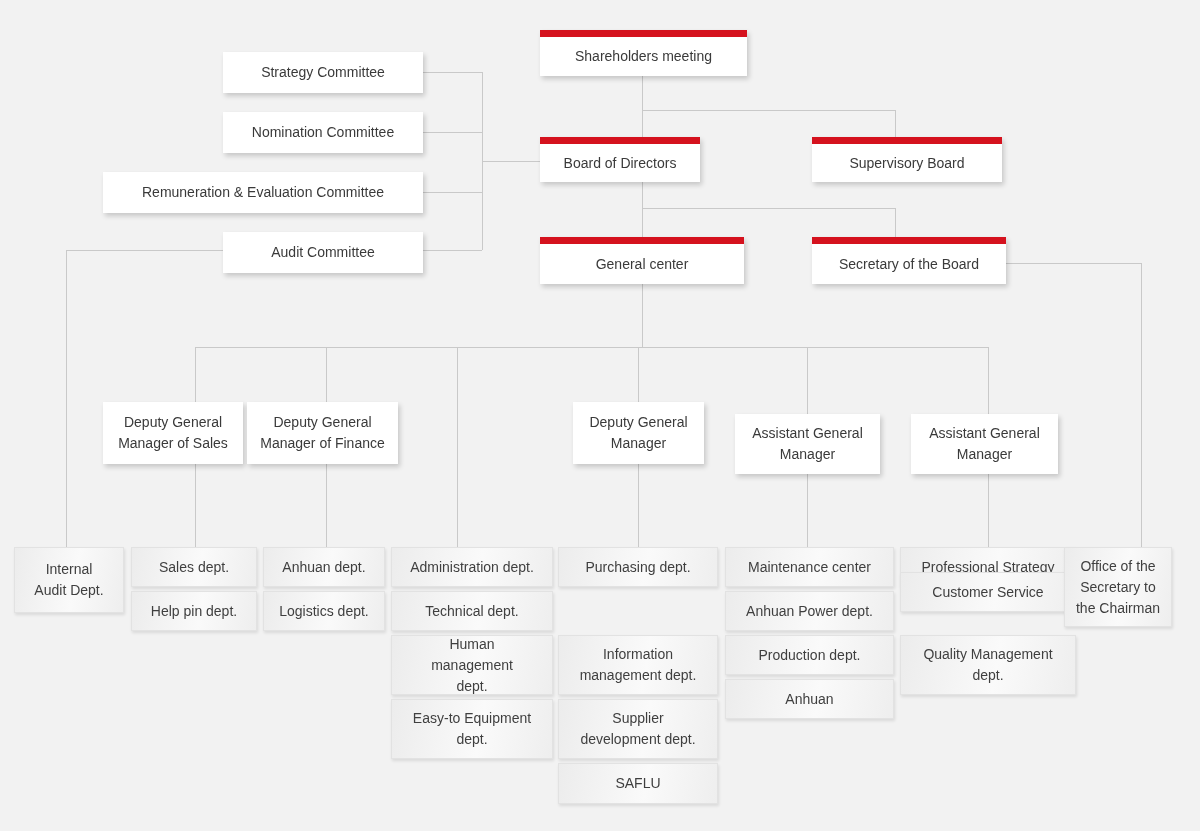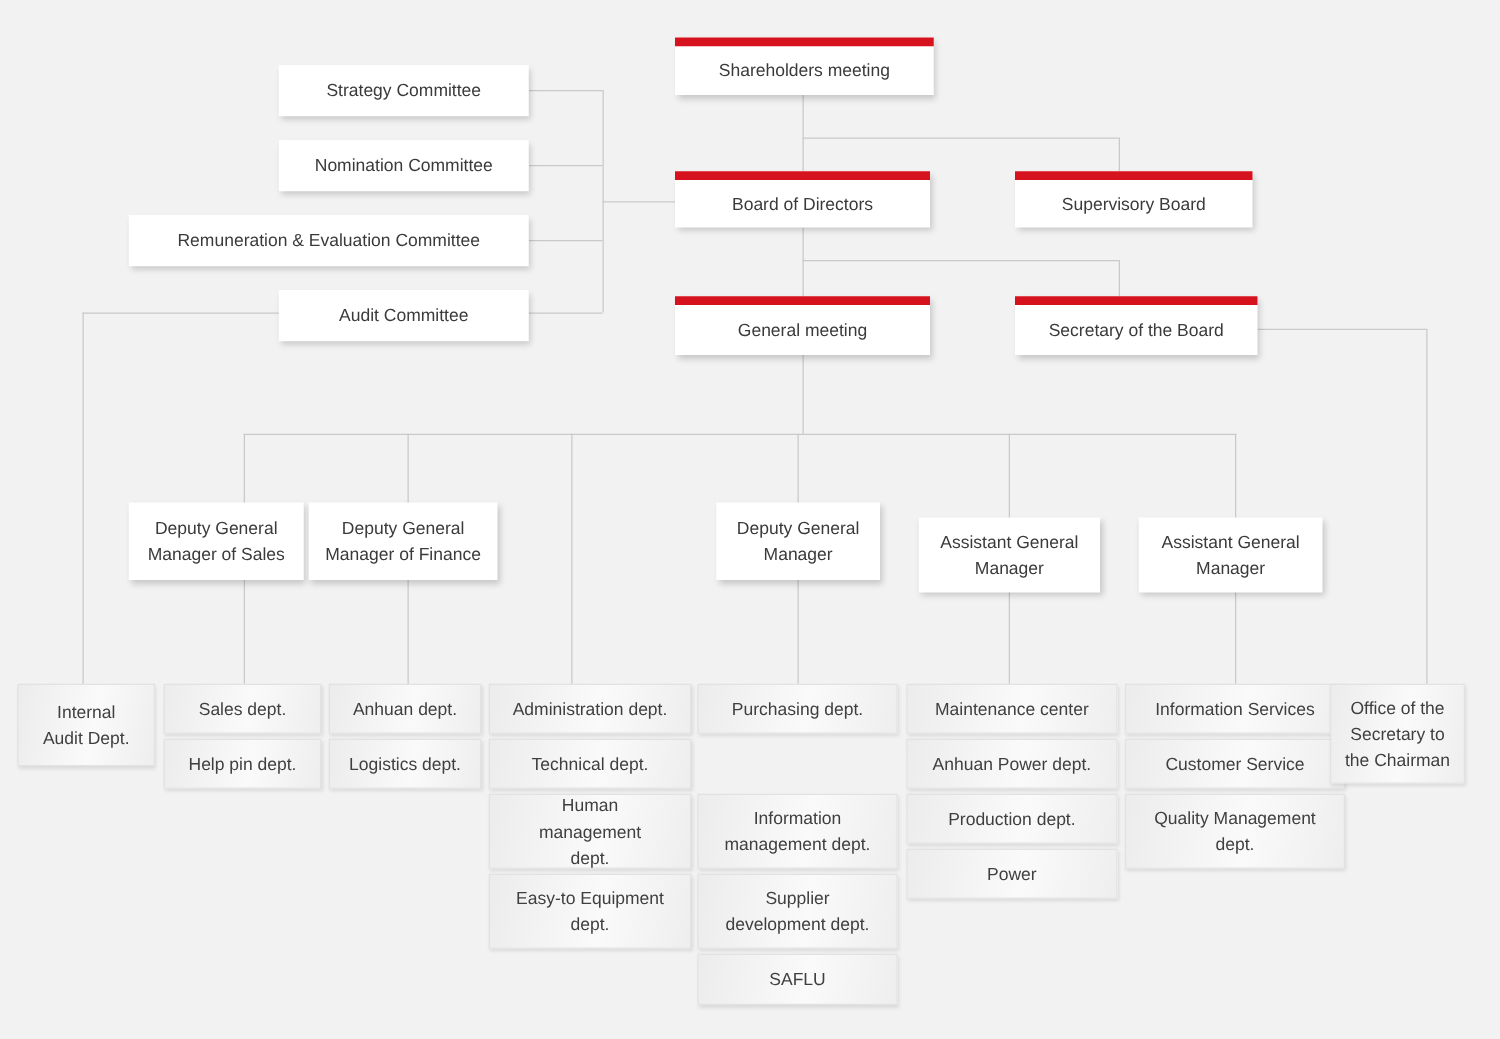"Board of Directors" div.box { width: 204px -> 160px }
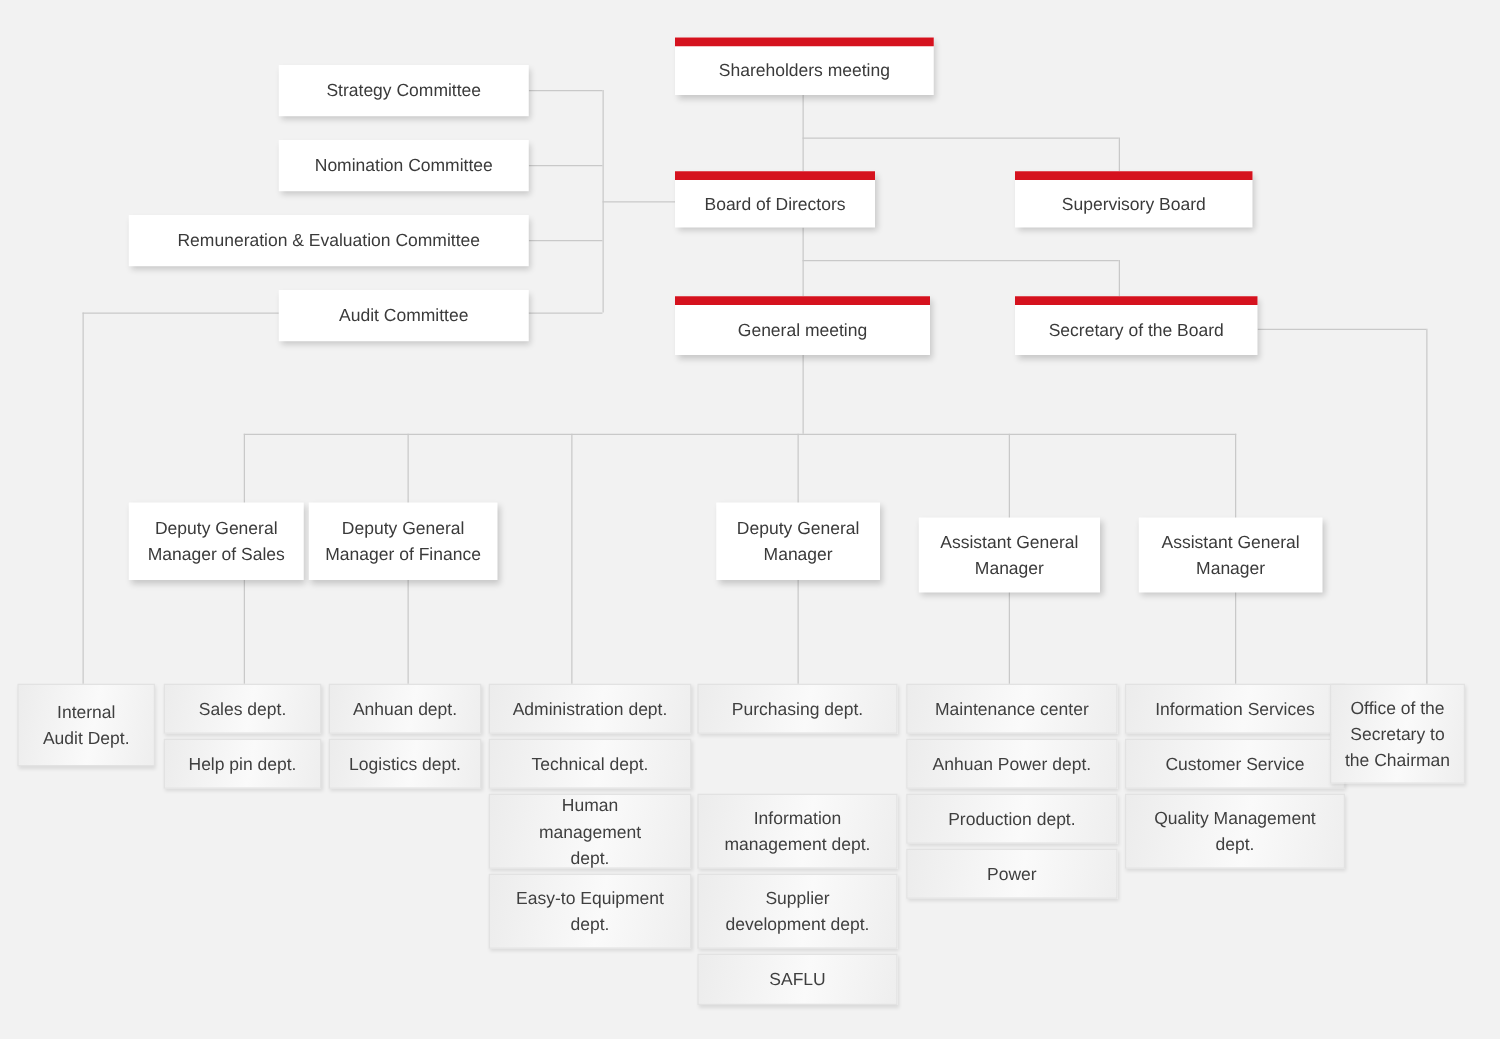"General meeting" span { text: meeting -> center }
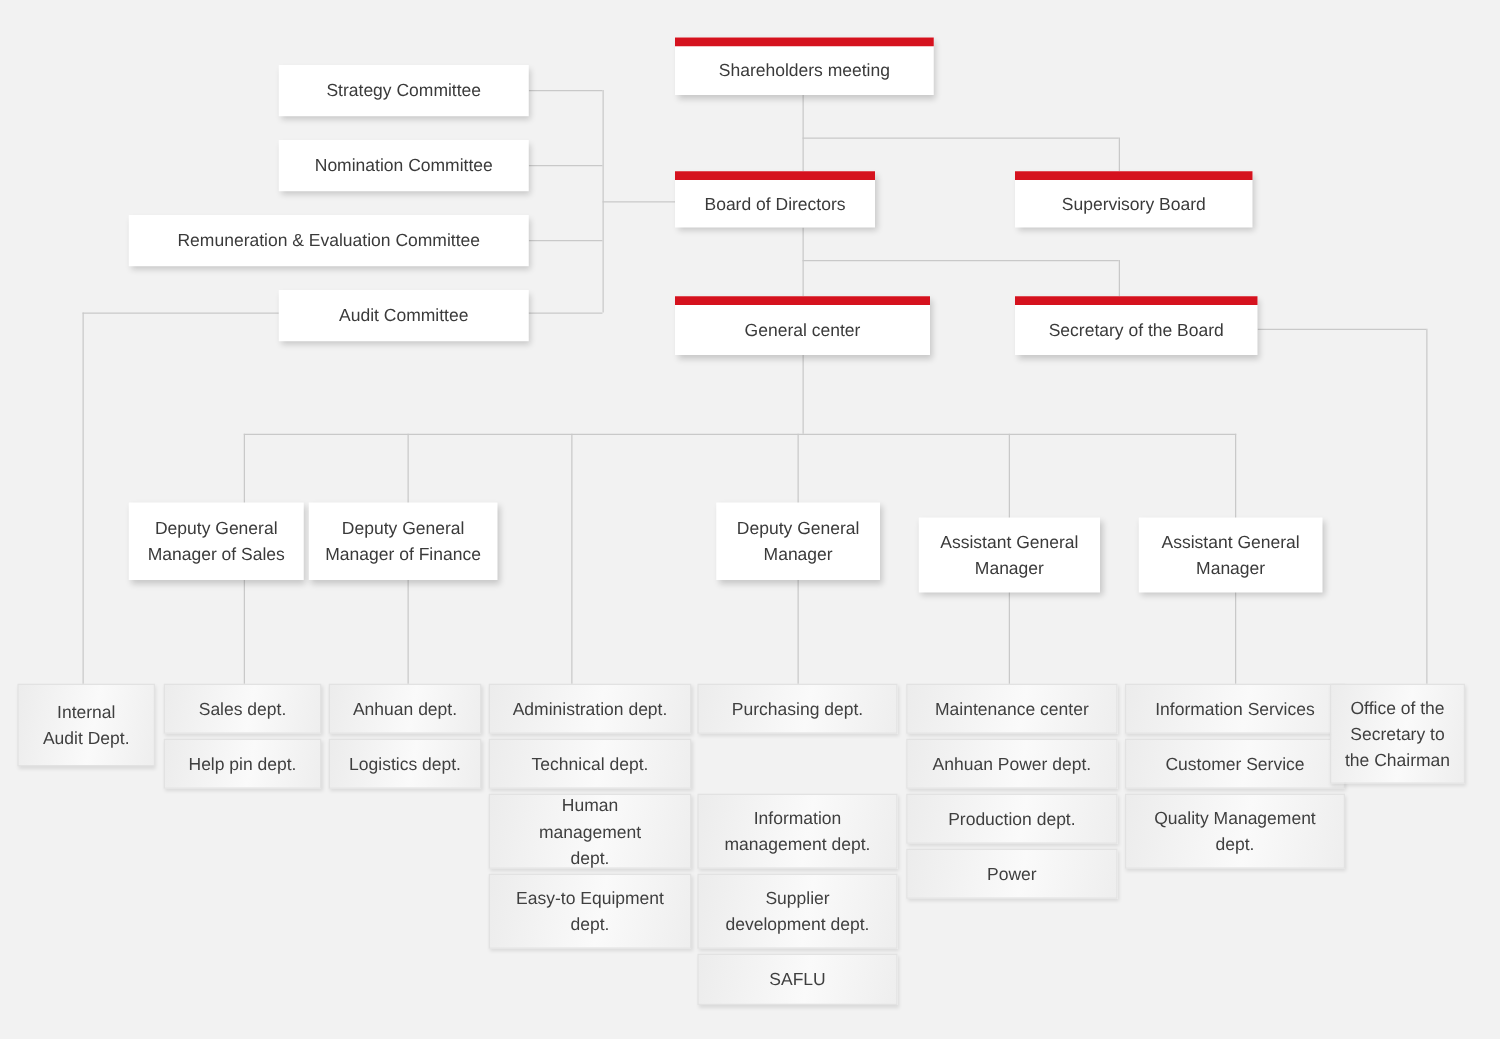"Information Services" span { text: Information Services -> Professional Strategy }
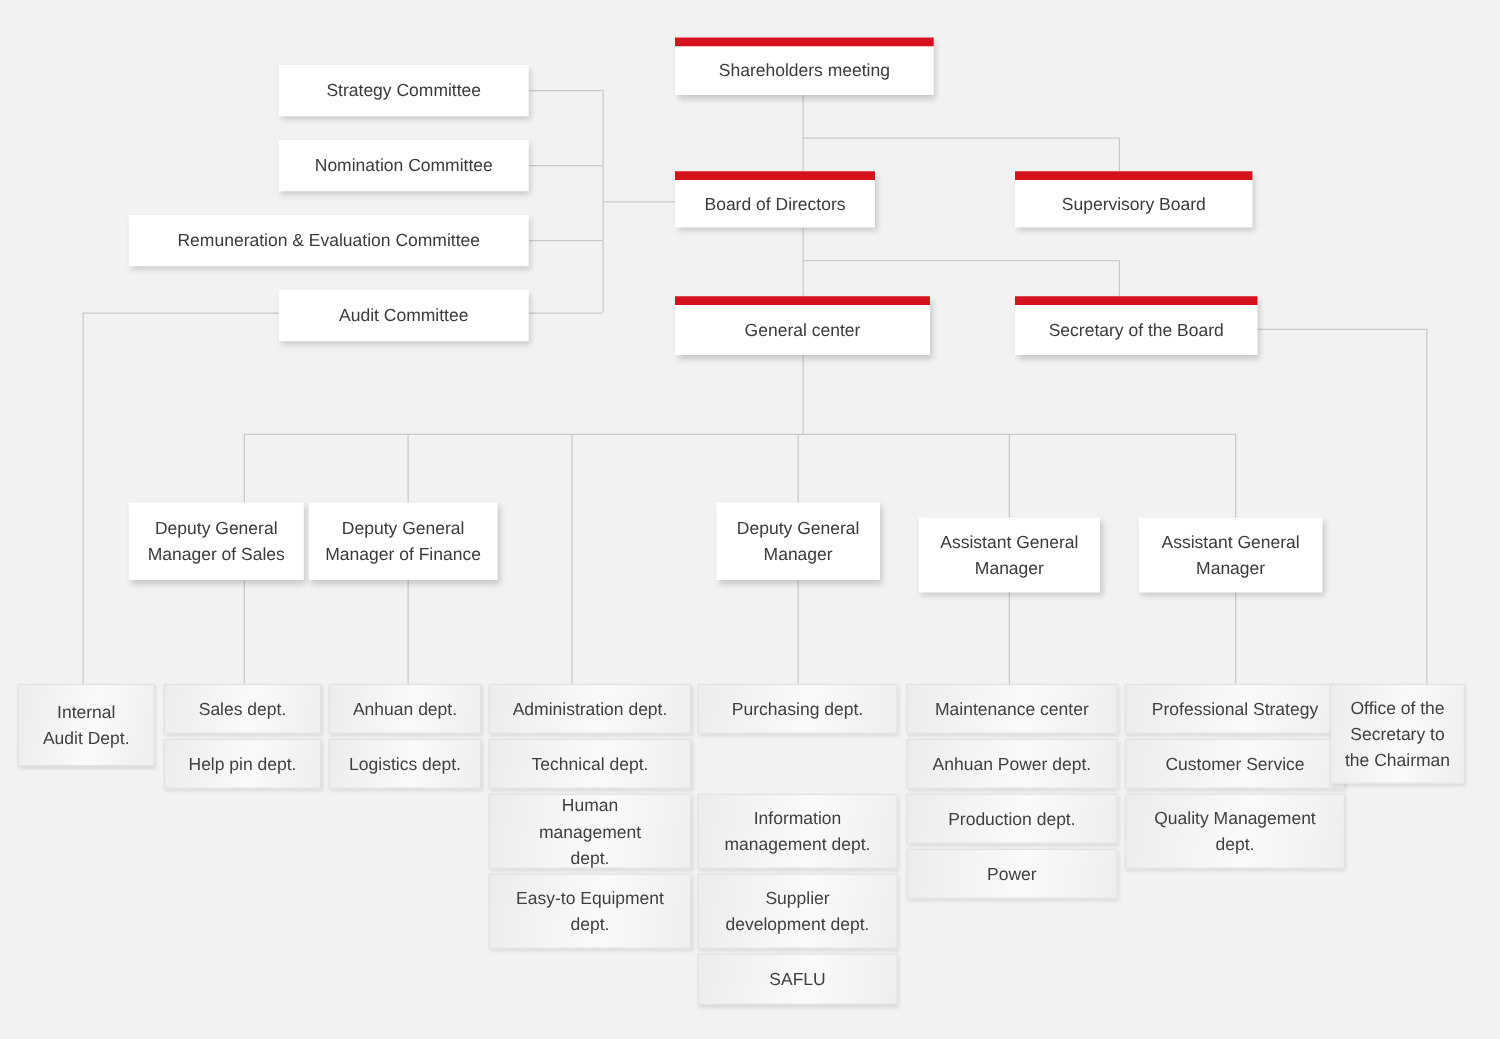"Customer Service" div.box { top: 591px -> 572px }
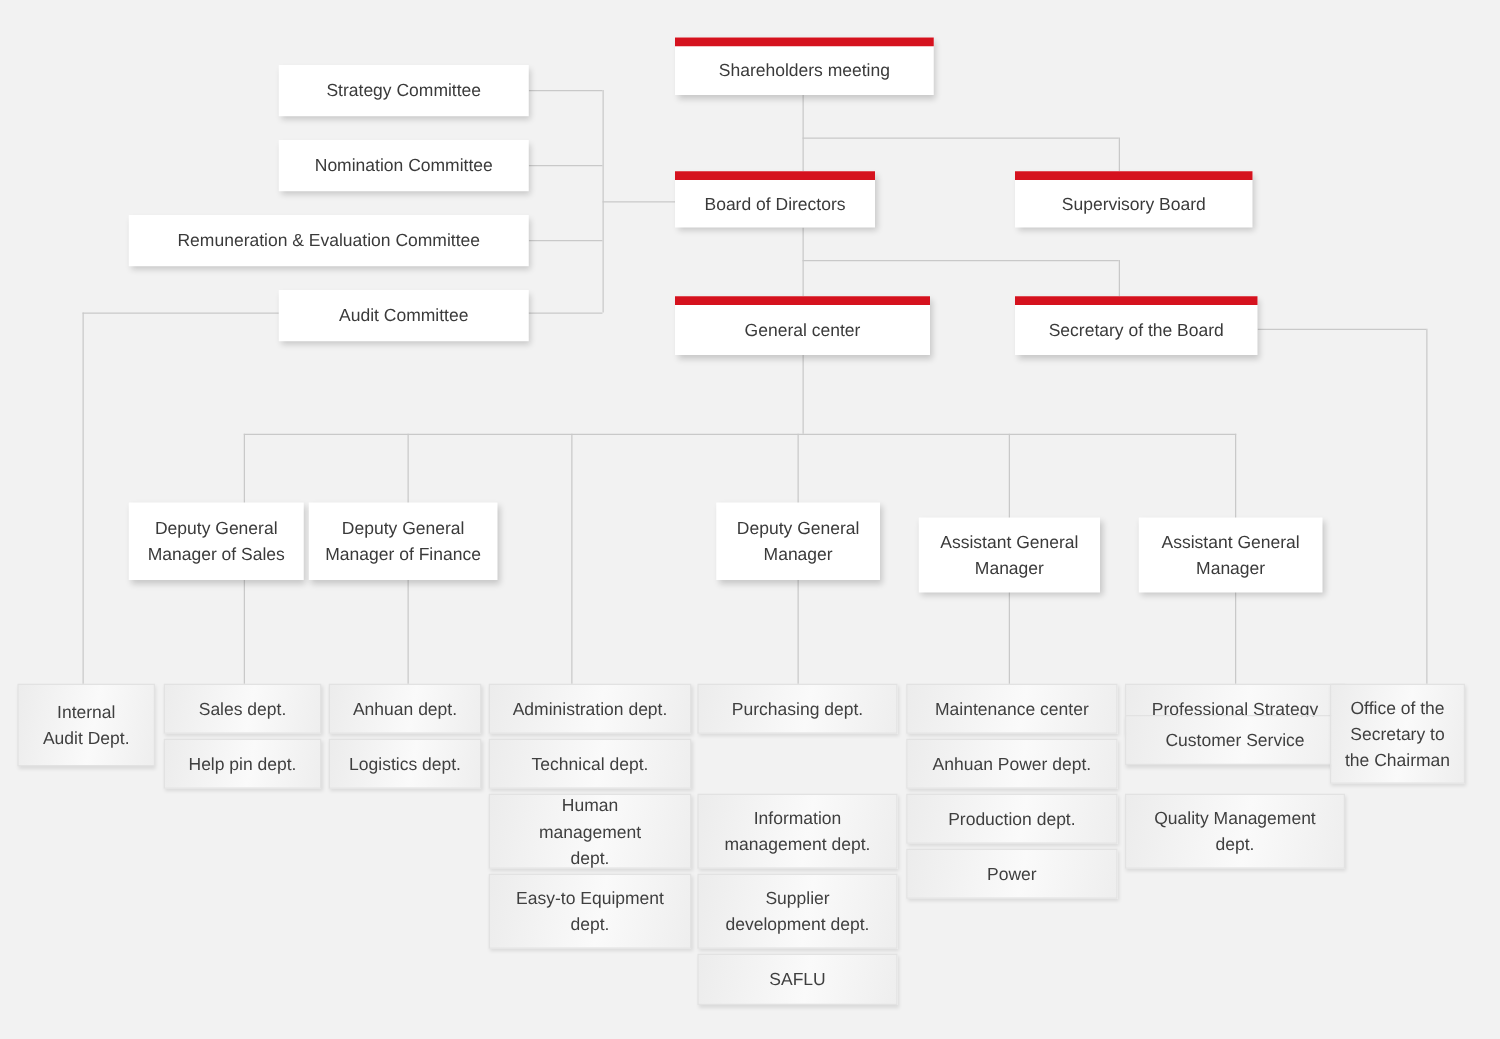"Power" span { text: Power -> Anhuan }
